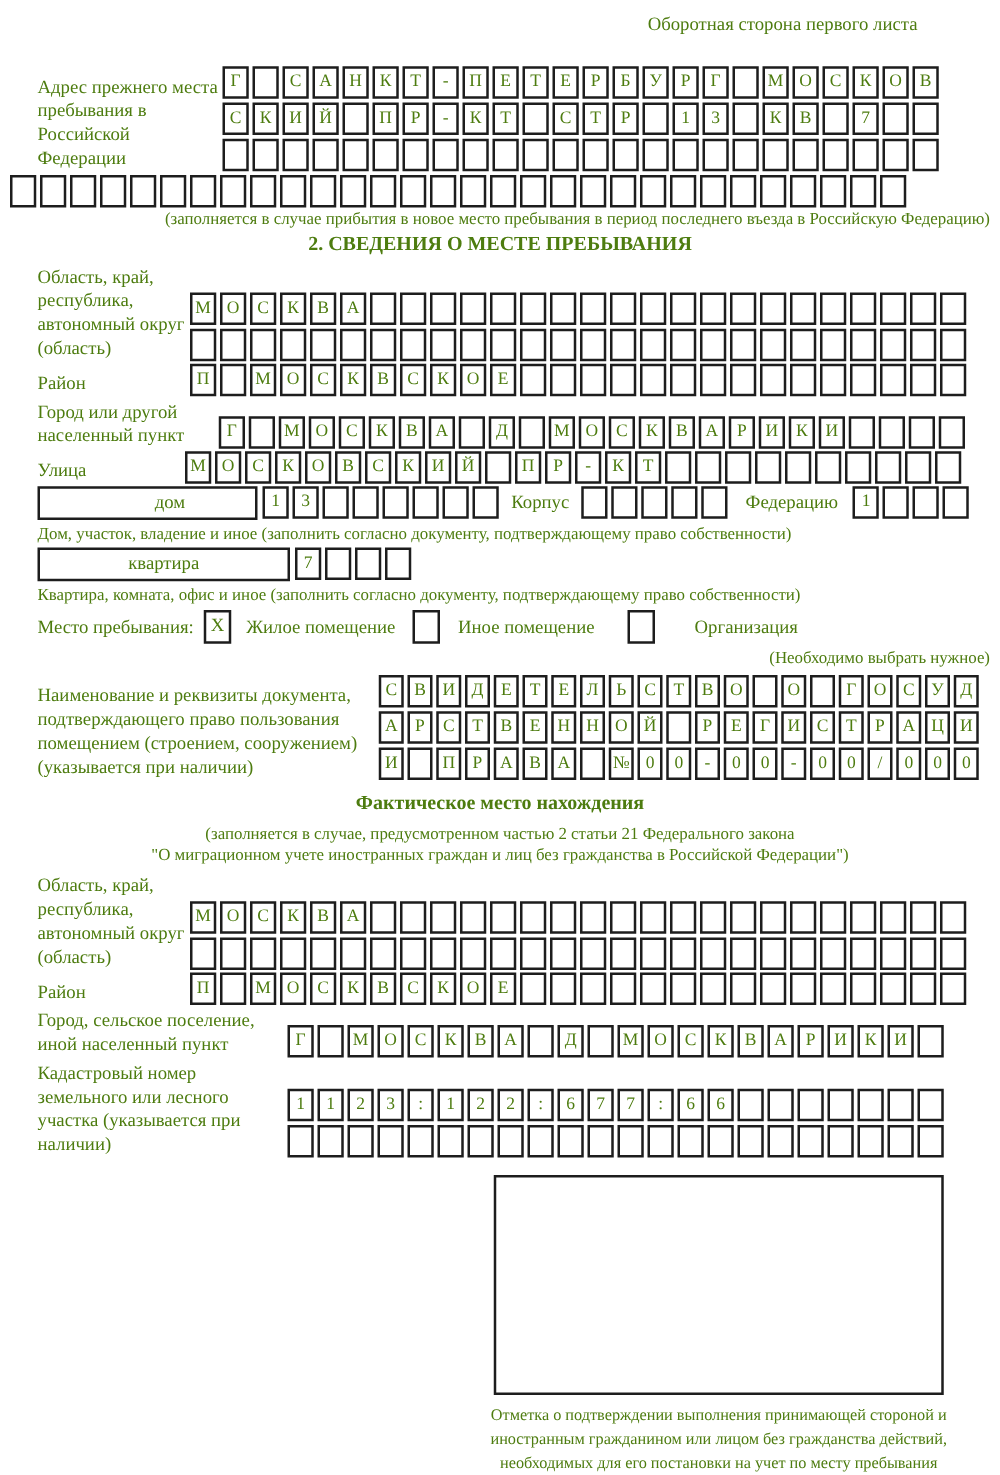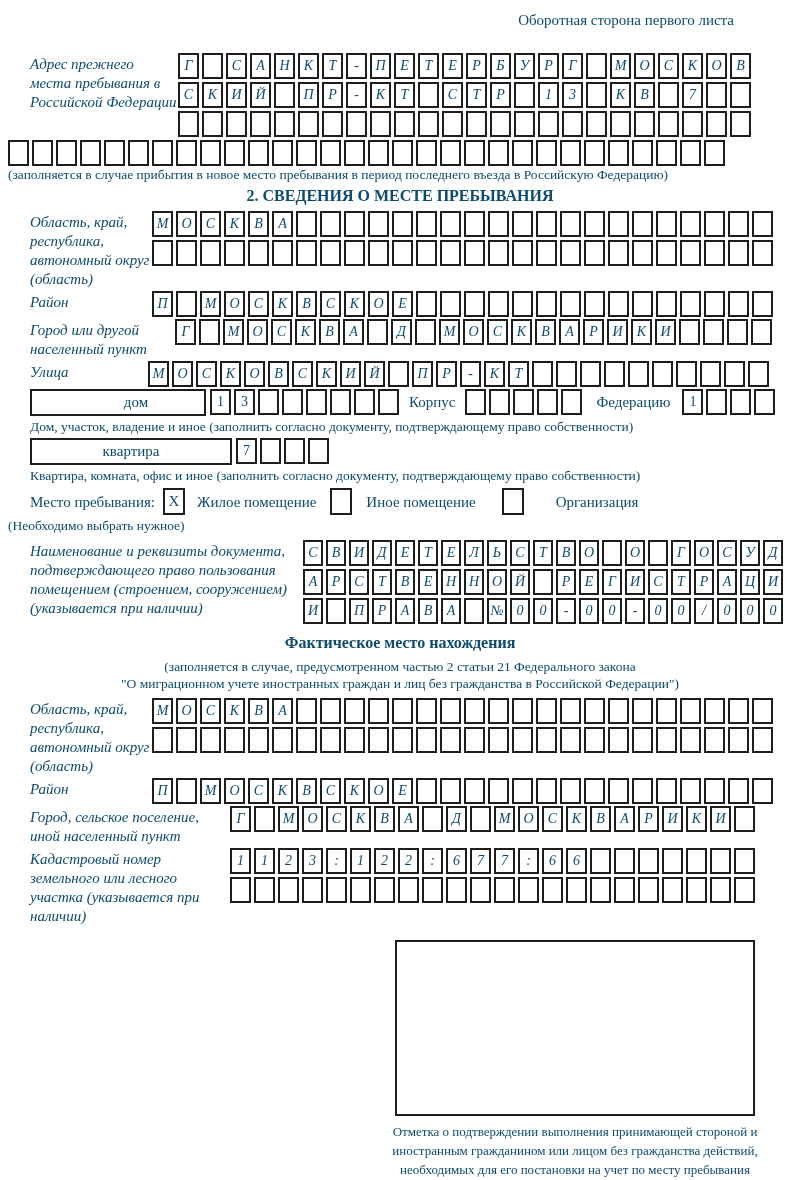"Оборотная сторона первого листа" .page { color: #0c4a6e -> #4d7c0f }
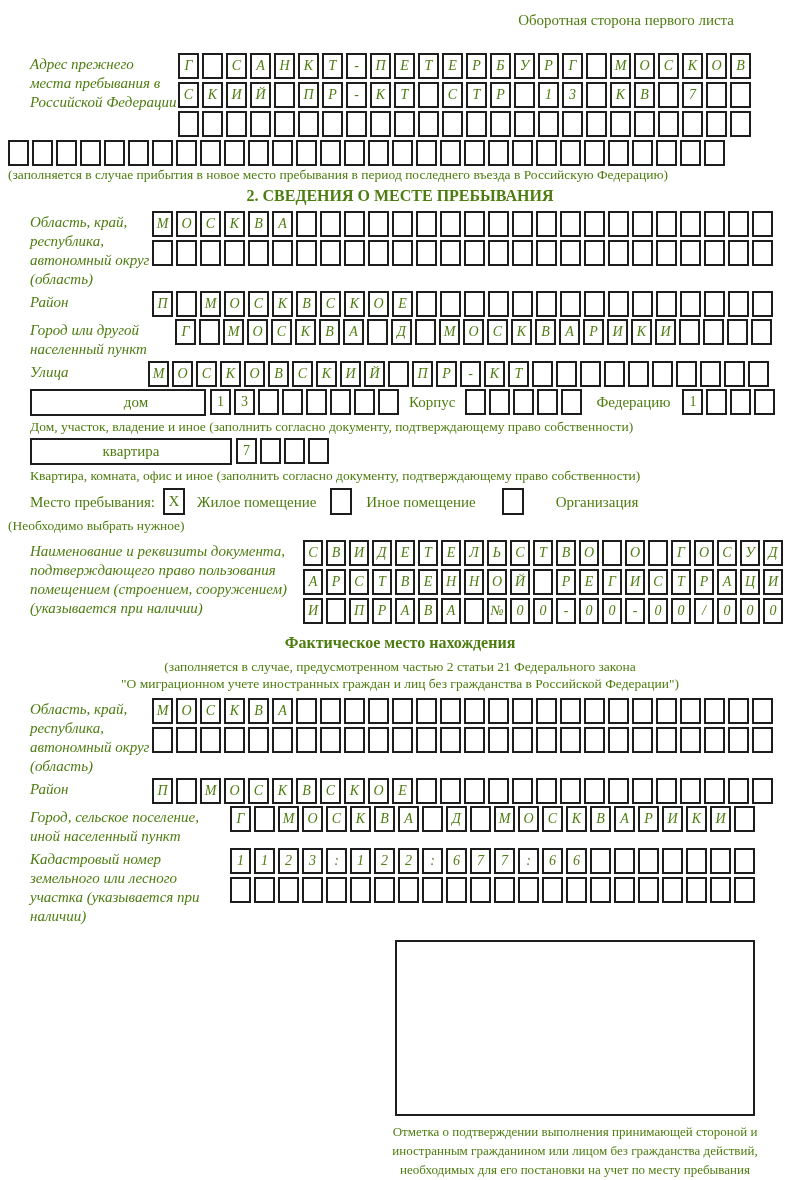"Адрес прежнего места пребывания в" .field { align-items: flex-start -> flex-end; font-style: italic -> none }
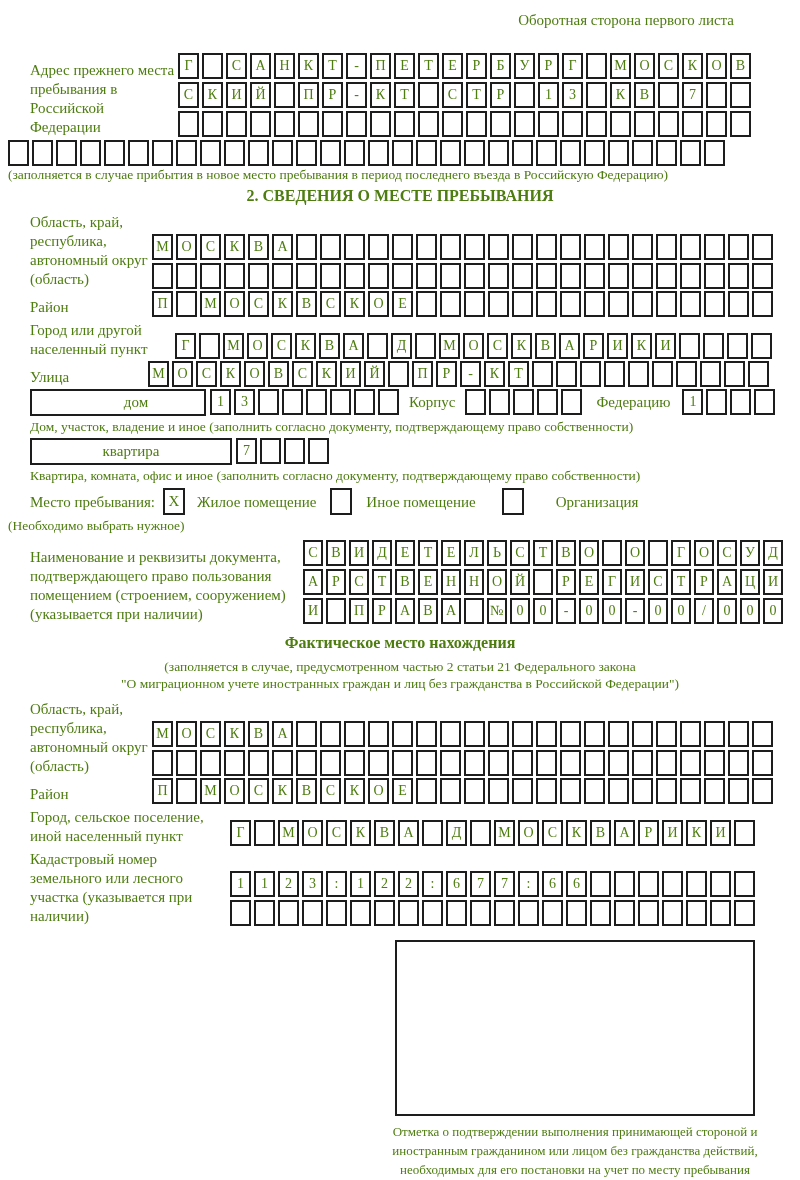"(заполняется в случае прибытия в" .note.center { text-align: left -> right }
